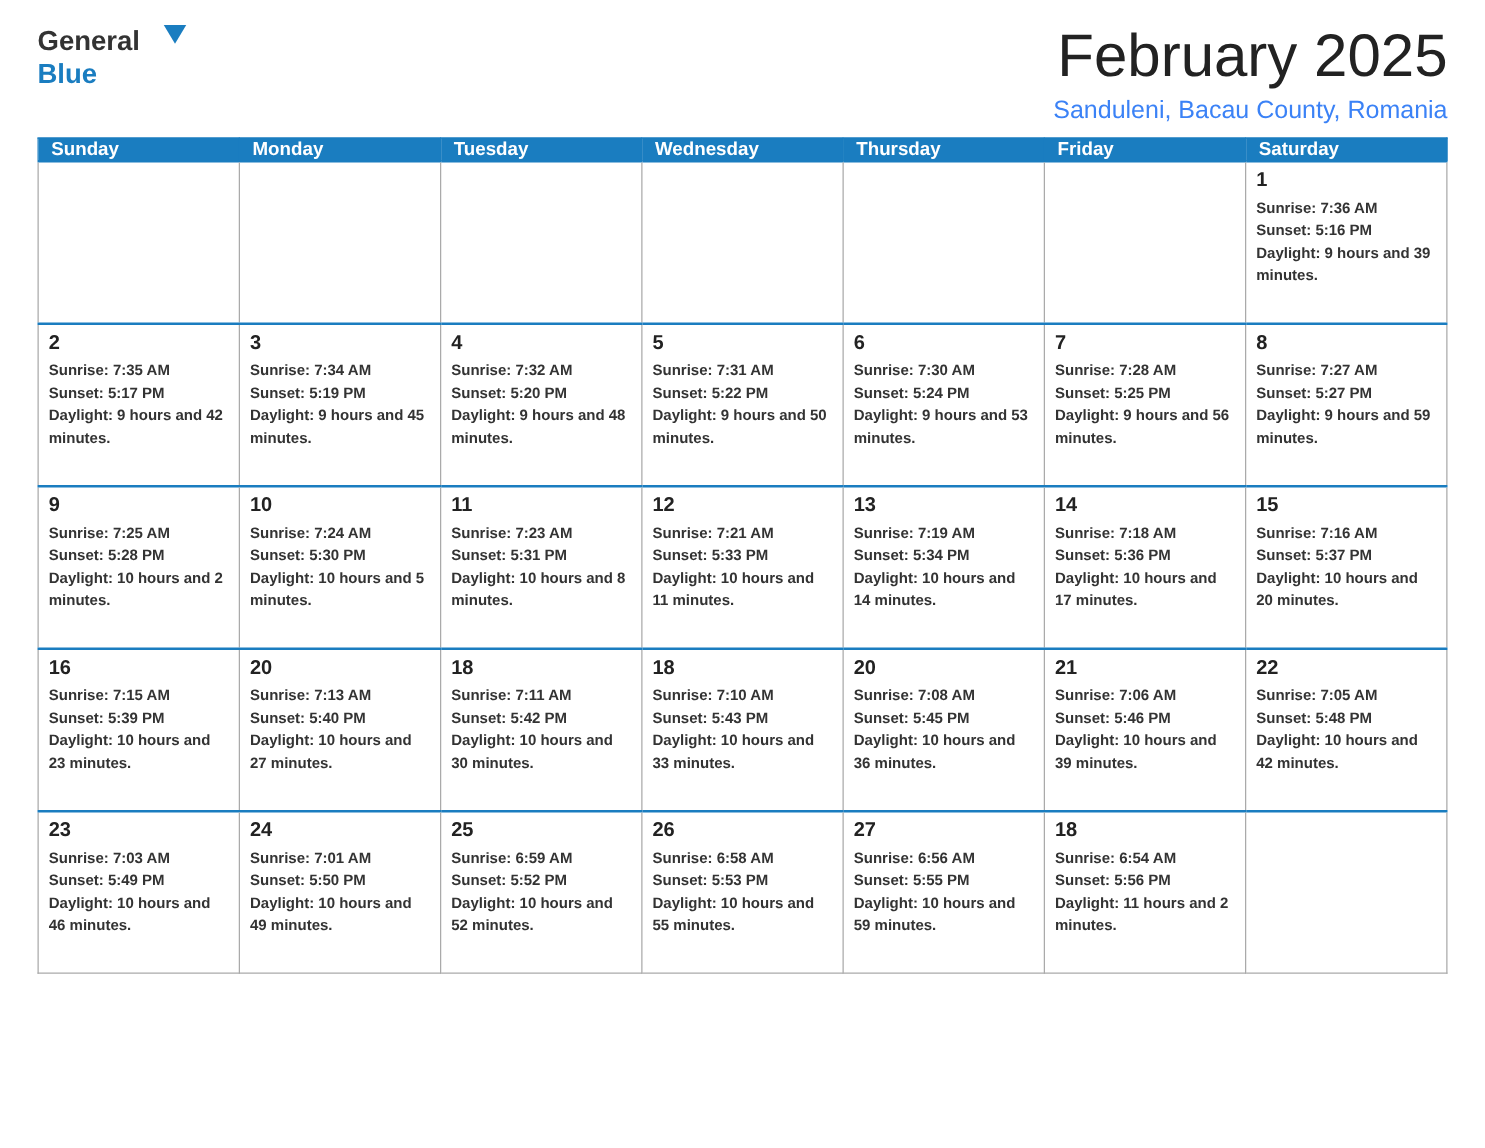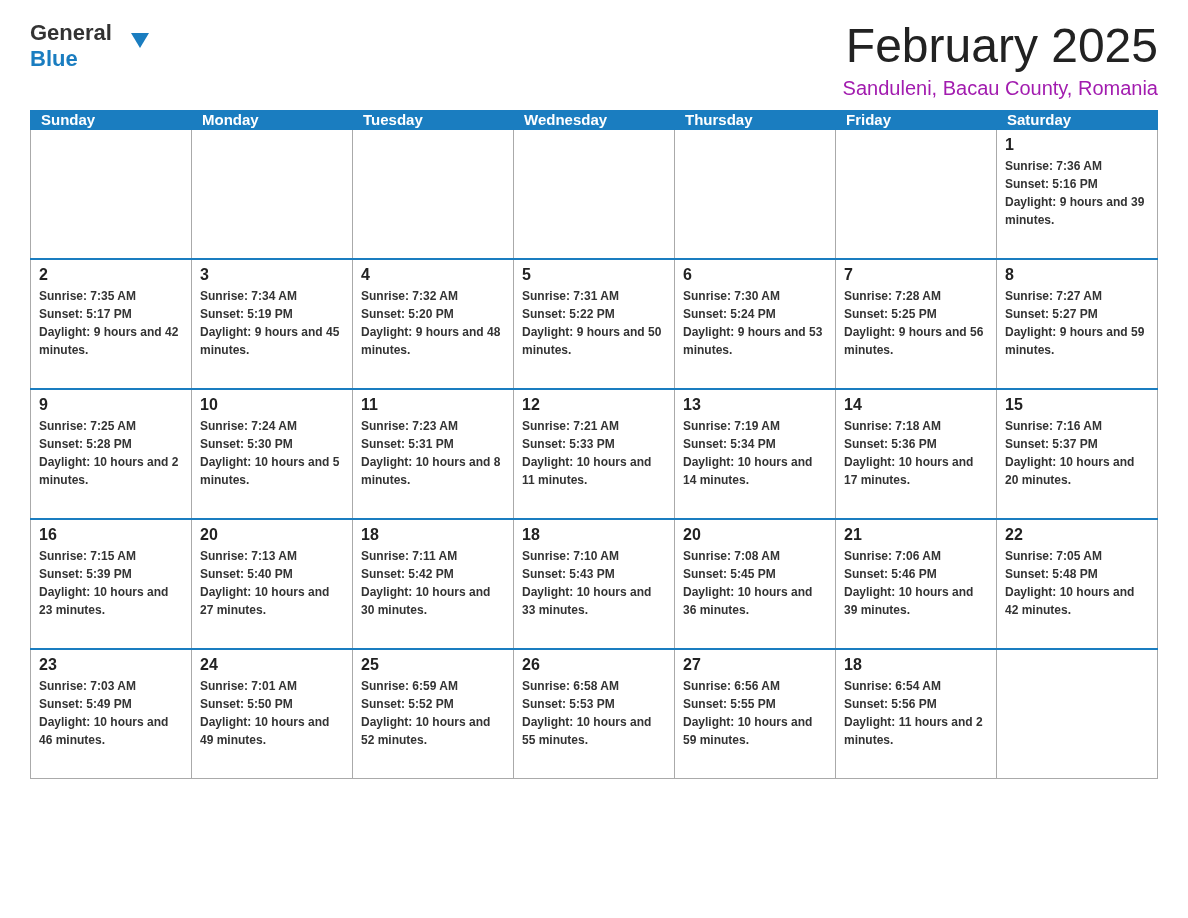"General" .logo-row { align-items: flex-end -> flex-start }
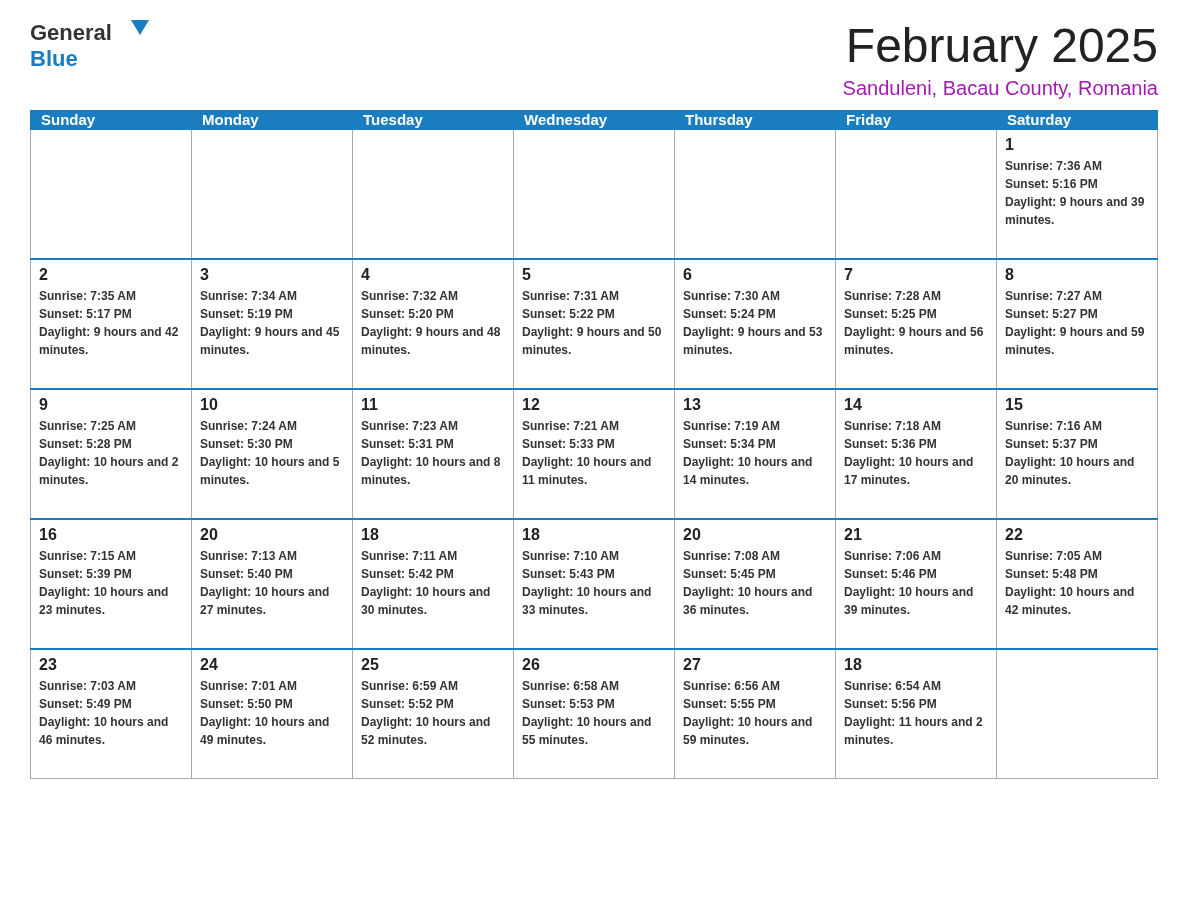"Sanduleni, Bacau County, Romania" .location-title { color: #a21caf -> #3b82f6 }
